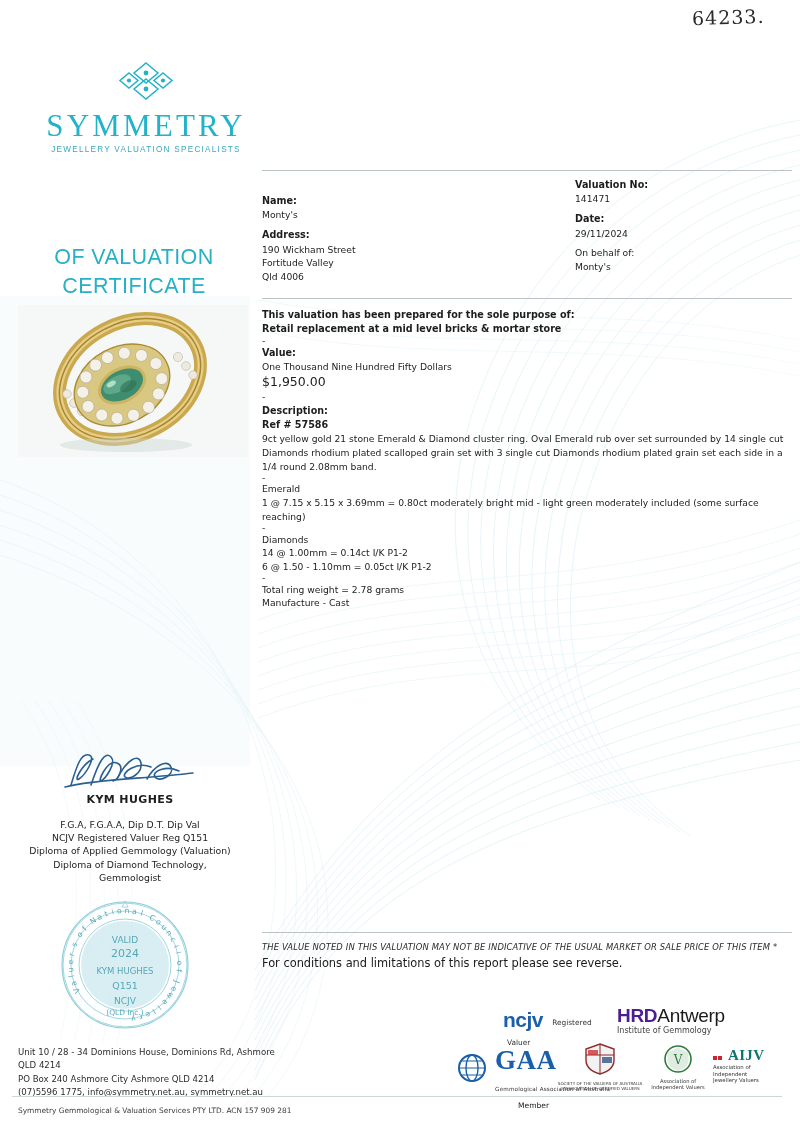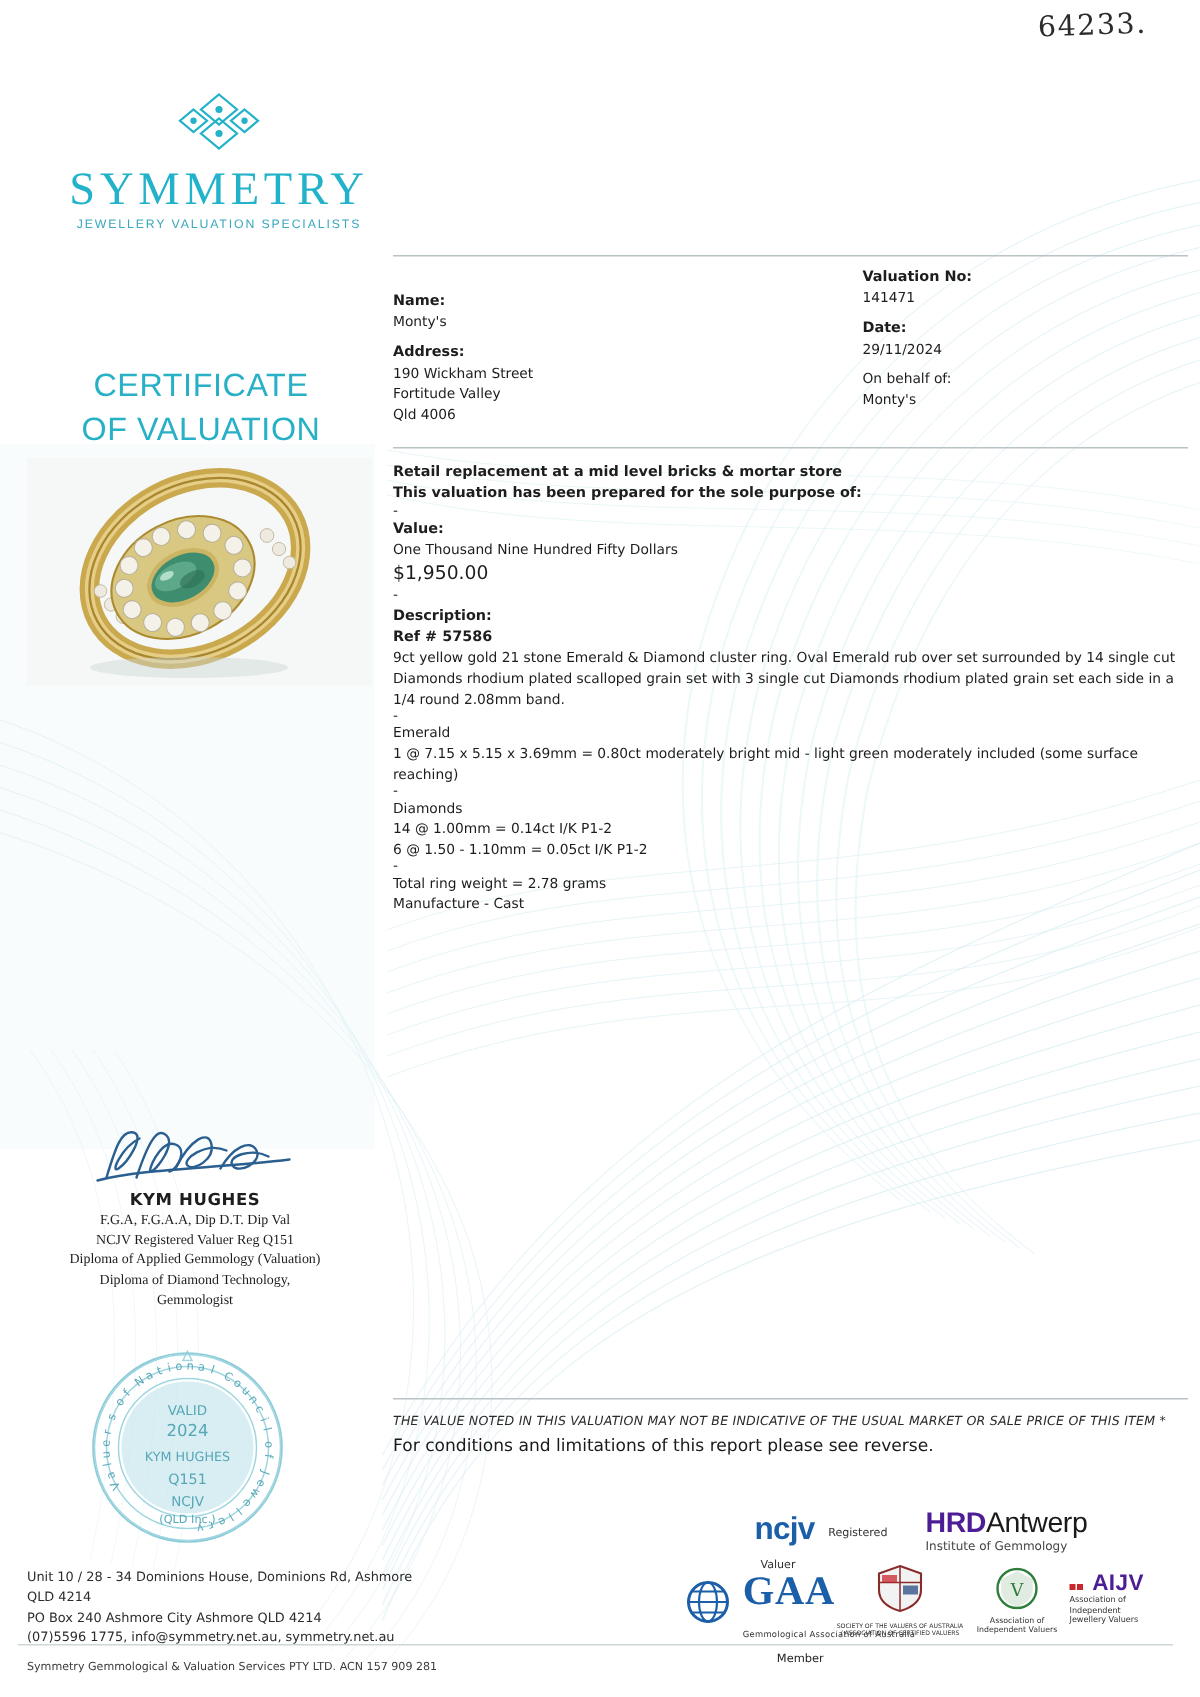"CERTIFICATE" div { order: before "OF VALUATION" -> after "OF VALUATION" }
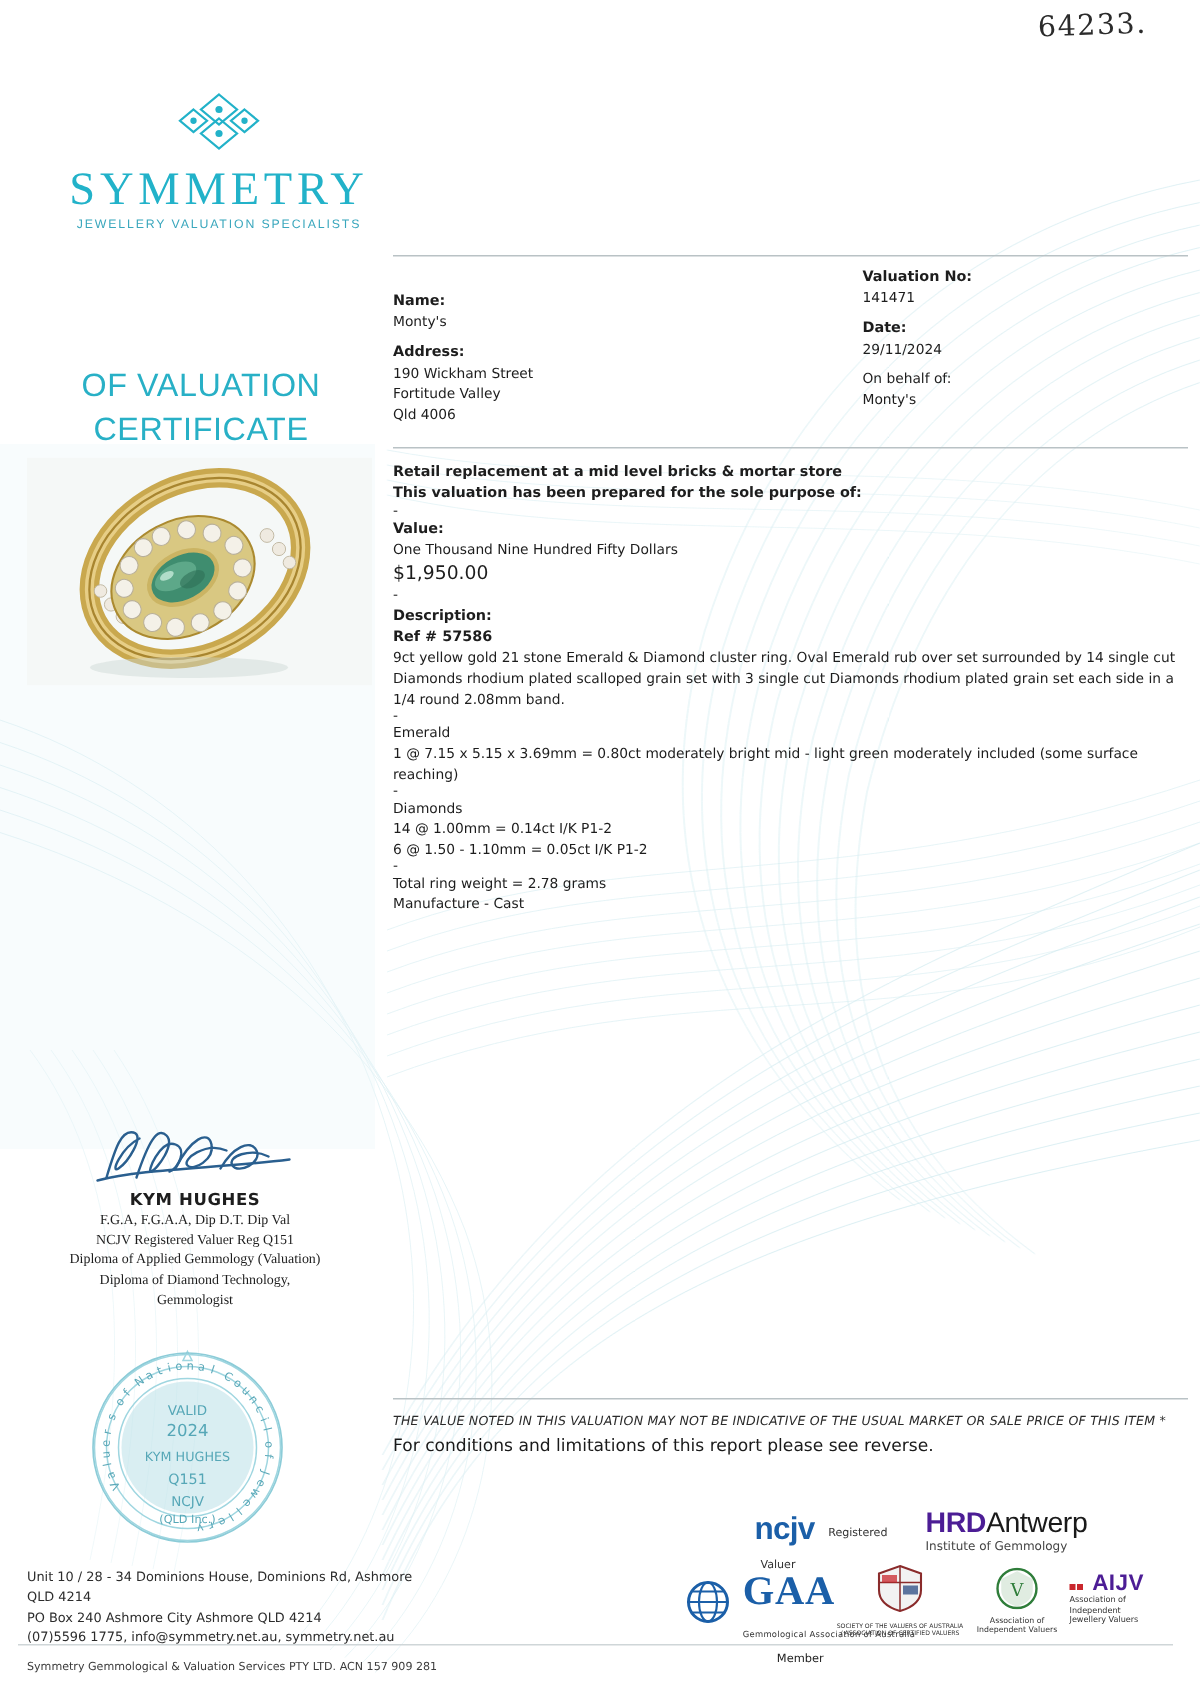"Retail replacement at a mid" p.lbl { order: before "This valuation has been prepared" -> after "This valuation has been prepared" }
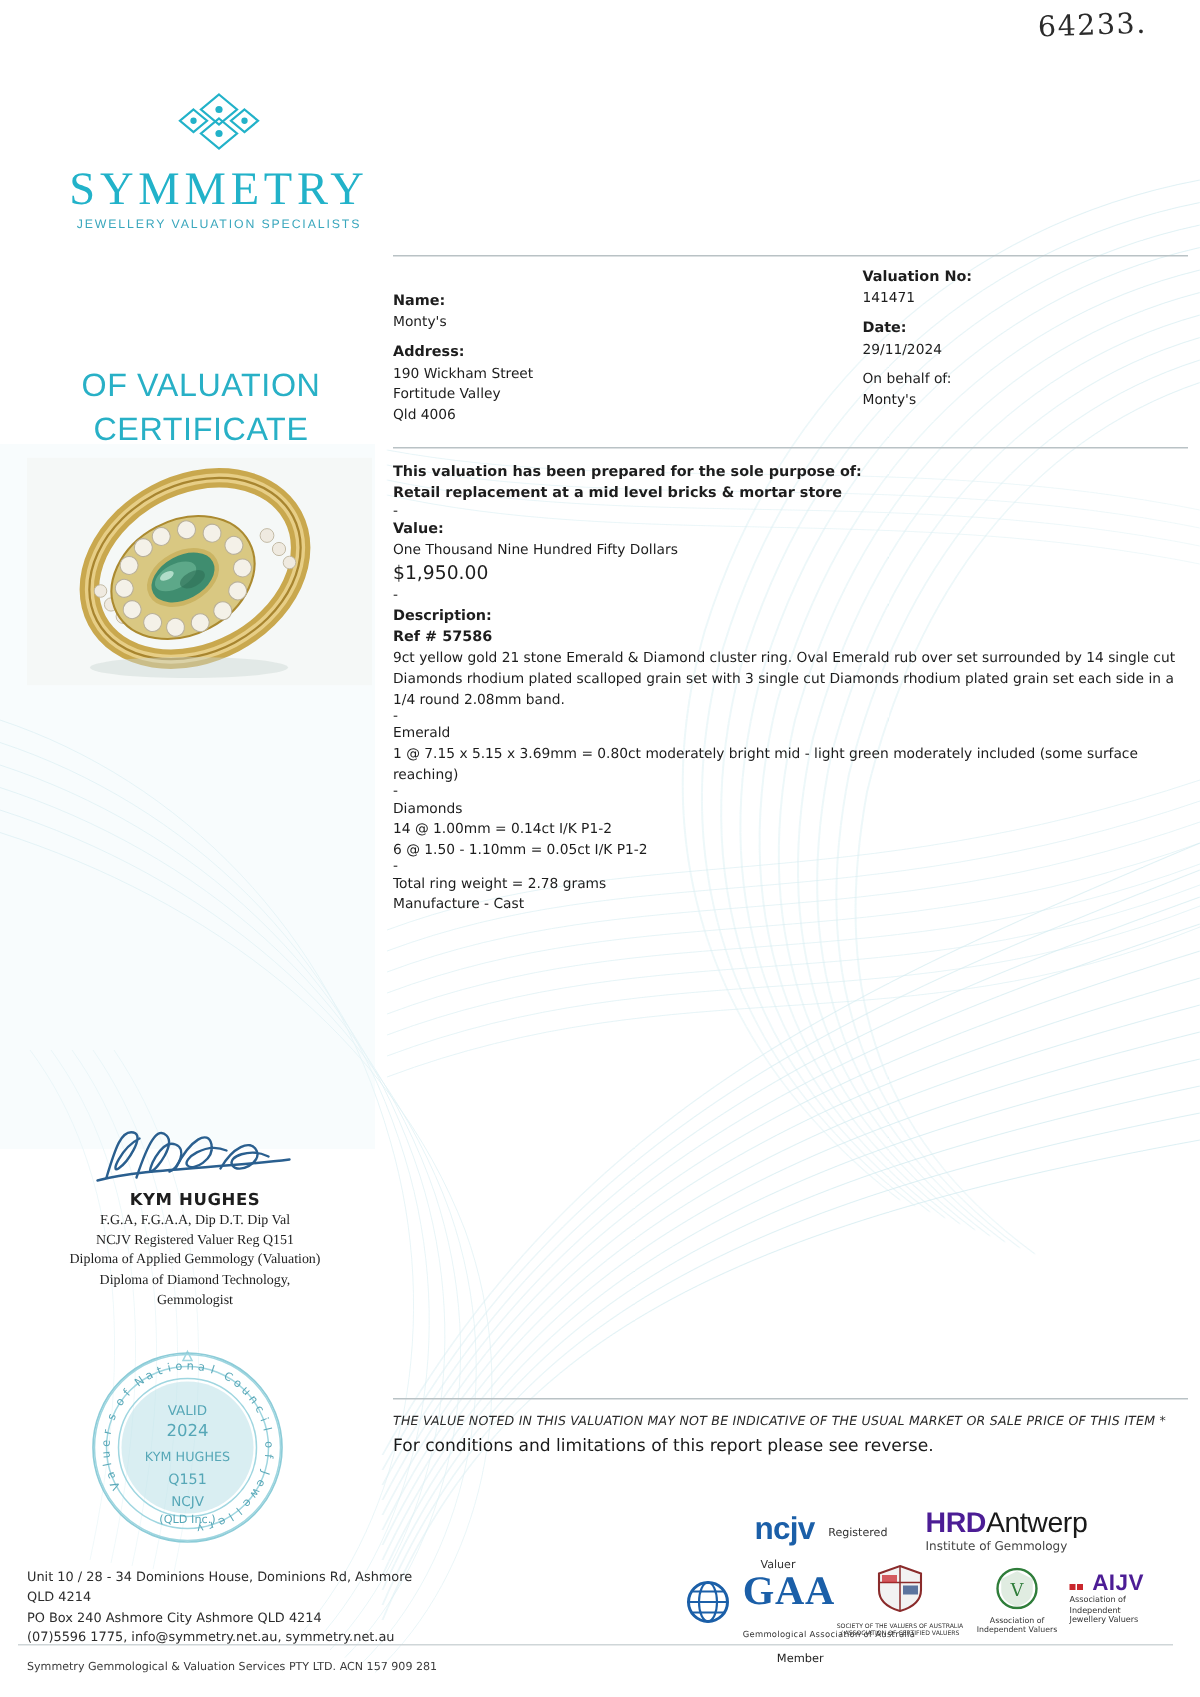"F.G.A, F.G.A.A, Dip D.T. Dip" .sig-lines { font-family: Liberation Serif, serif -> none; margin-top: 2px -> 12px }
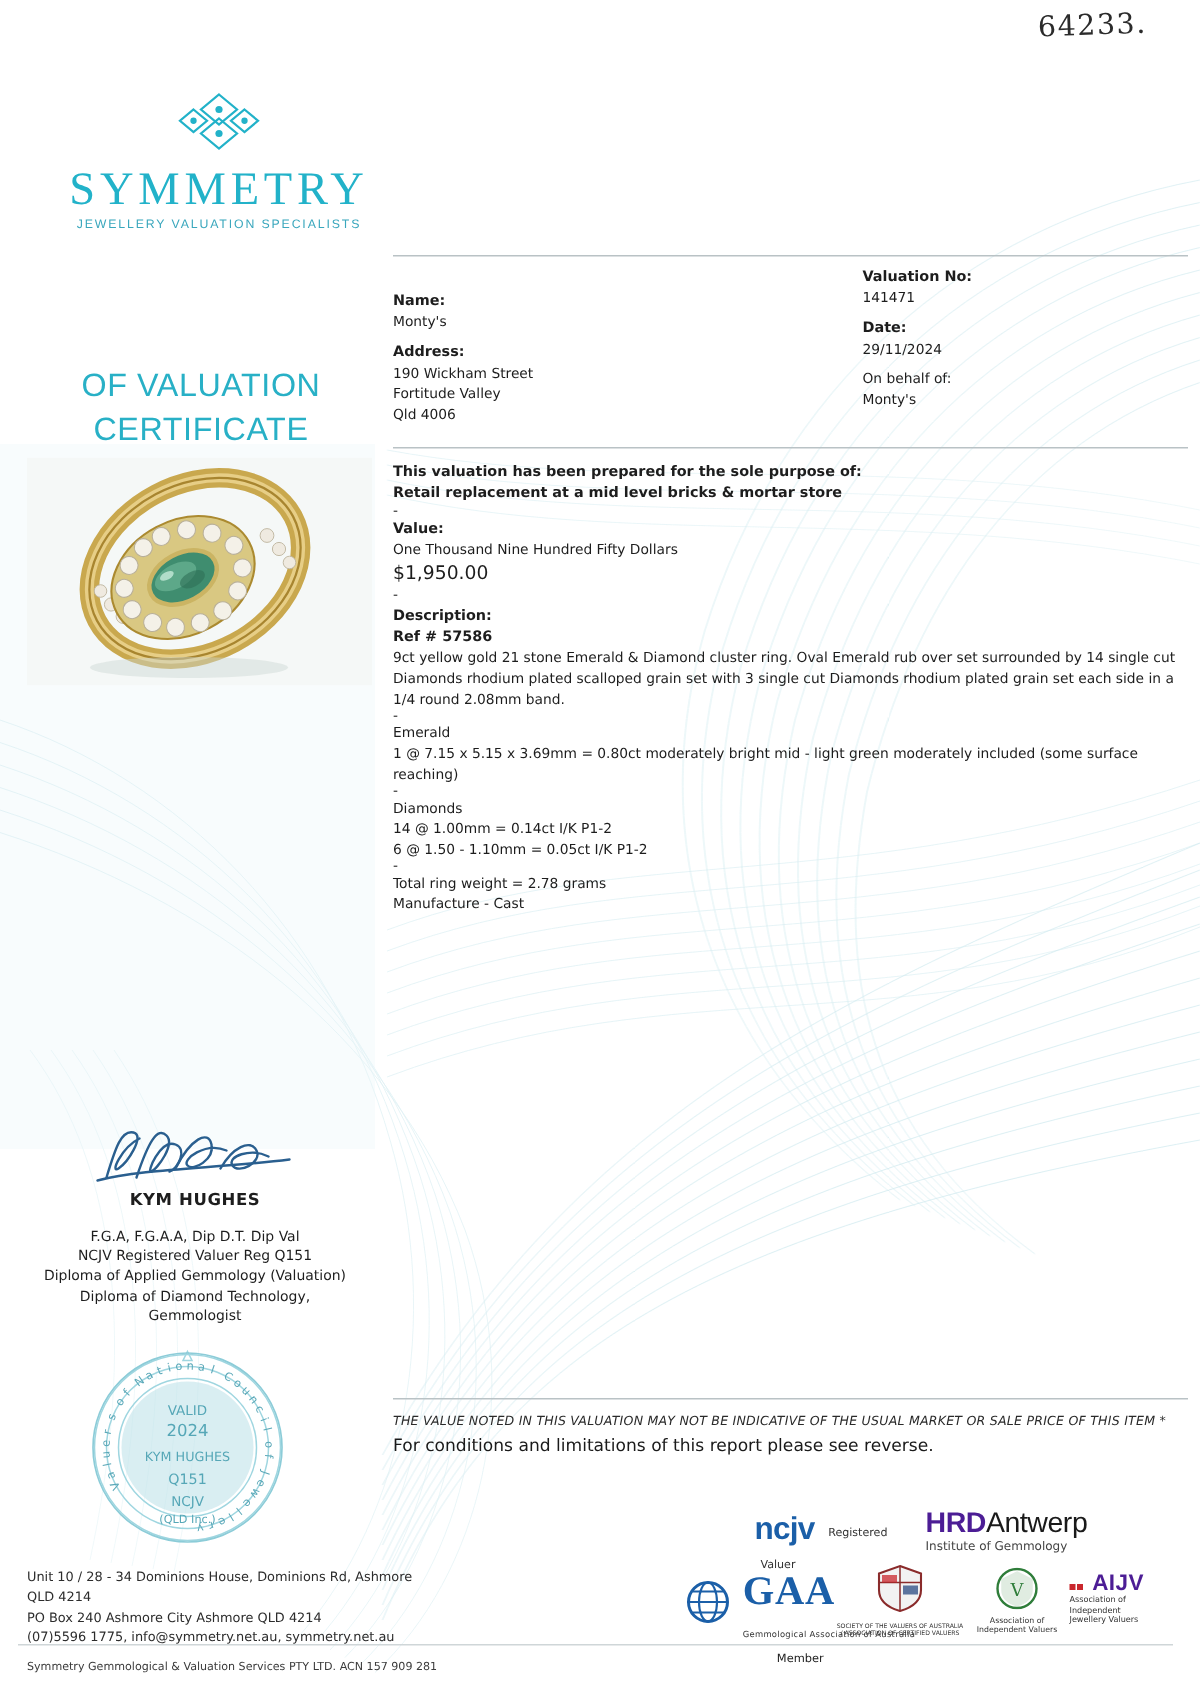"AIJV" .aijv .aw { color: #4c1d95 -> #0f766e; font-family: Liberation Sans, sans-serif -> Liberation Serif, serif }
